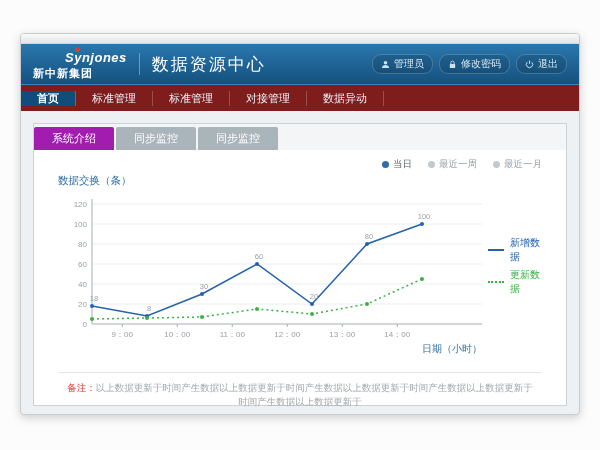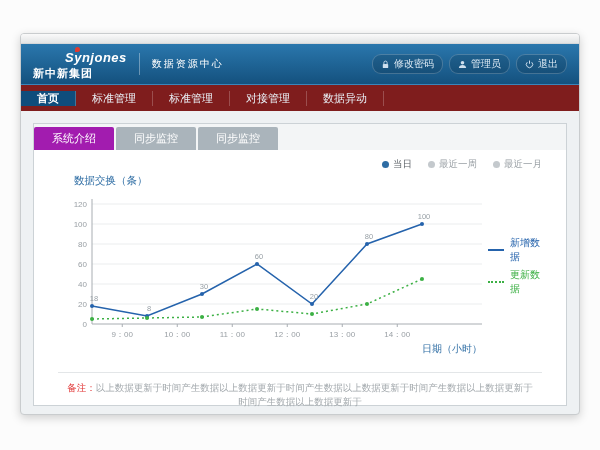"数据资源中心" .app-title { font-size: 10px -> 17px }
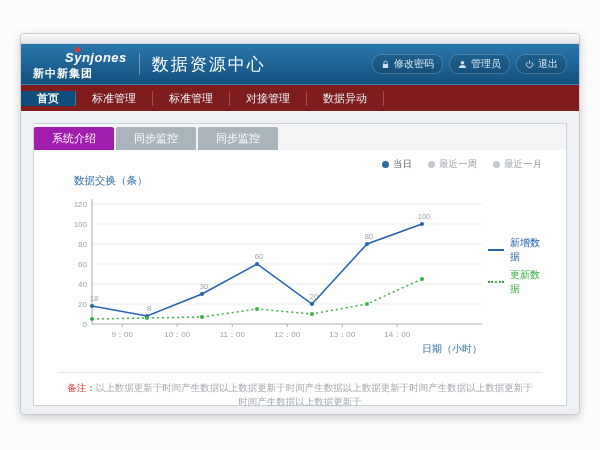"修改密码" div.hbtn { order: before "管理员" -> after "管理员" }
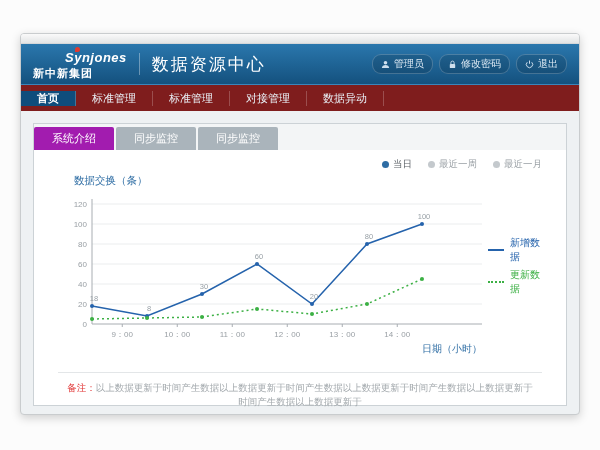"数据交换（条）" .y-title { margin: 3px 0 2px 16px -> 3px 0 2px 0 }
